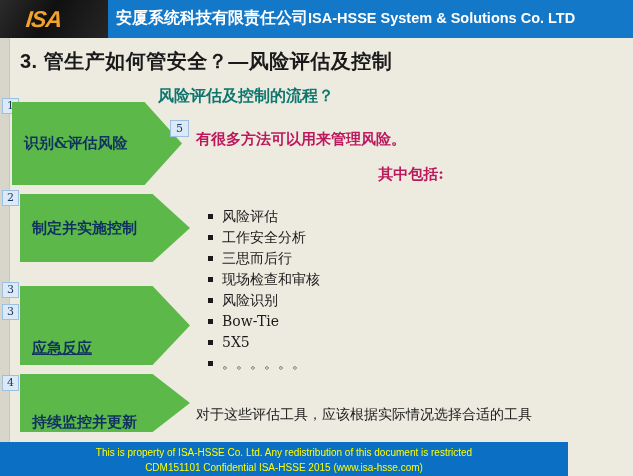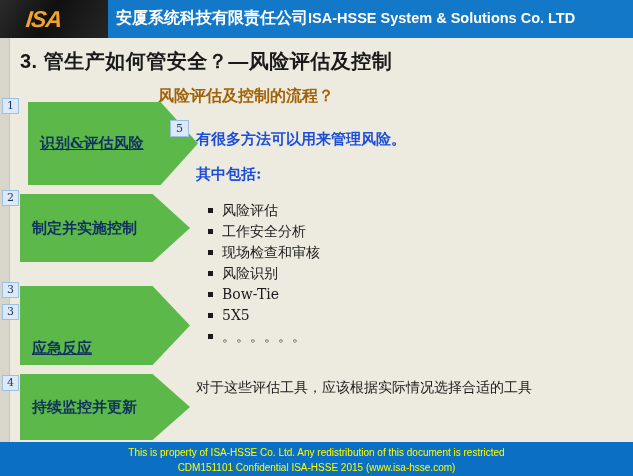"风险评估及控制的流程？" #title-sub { color: #a16207 -> #0f766e }
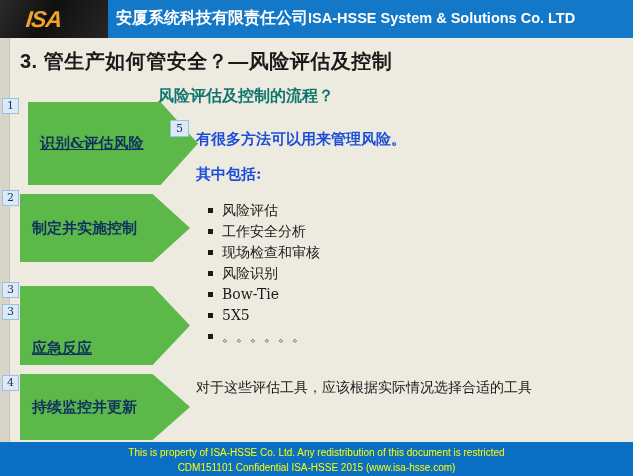"识别&评估风险" div.chevron { left: 28px -> 12px; text-decoration: underline -> none }
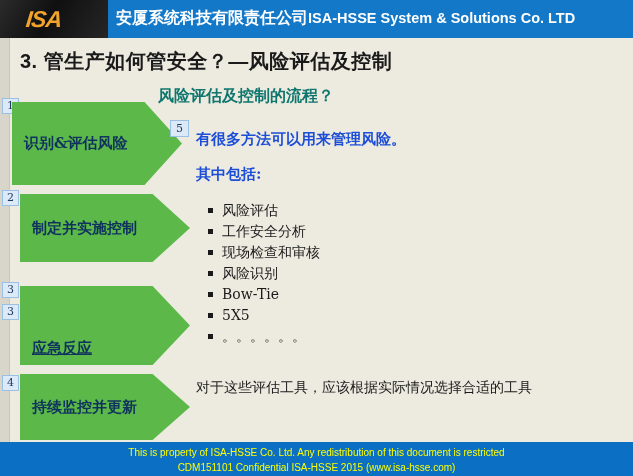"有很多方法可以用来管理风险。" .lead-line { color: #1d4ed8 -> #be185d }
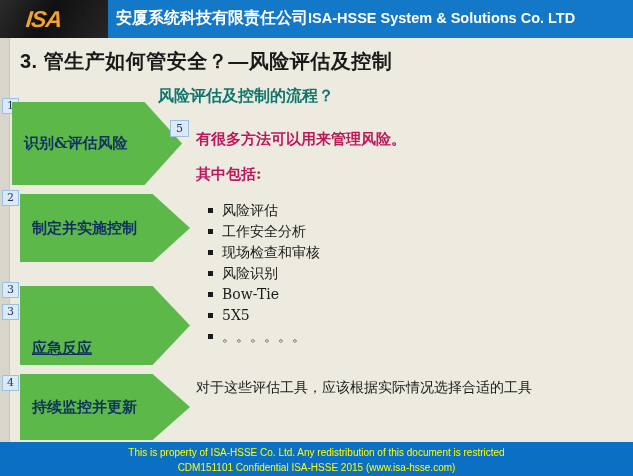"其中包括:" .lead-line.second { margin-bottom: 16px -> 22px; text-align: none -> center }
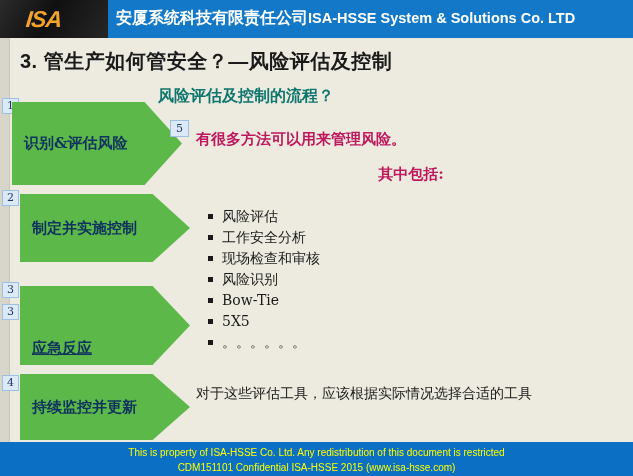"三思而后行" li { html: none -> <li>三思而后行</li> }
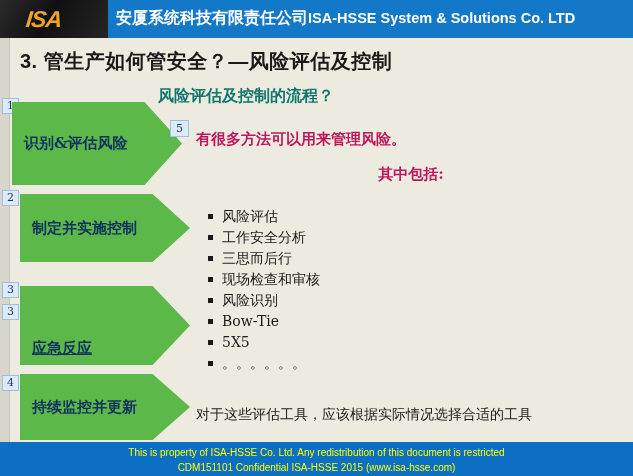"持续监控并更新" div.chevron { align-items: none -> flex-end; height: 66px -> 58px }
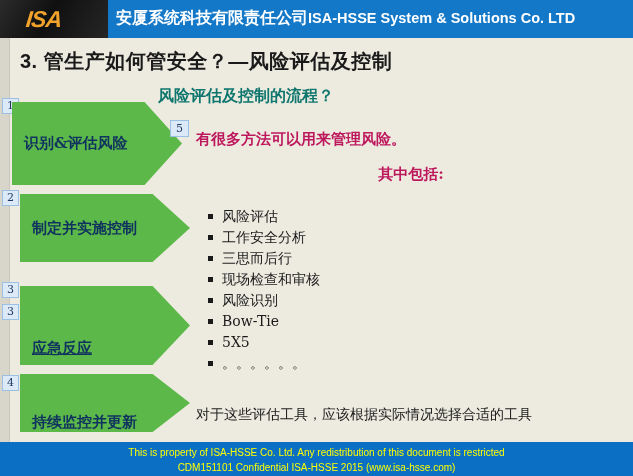"This is property of ISA-HSSE" #footer { width: 633px -> 568px }
